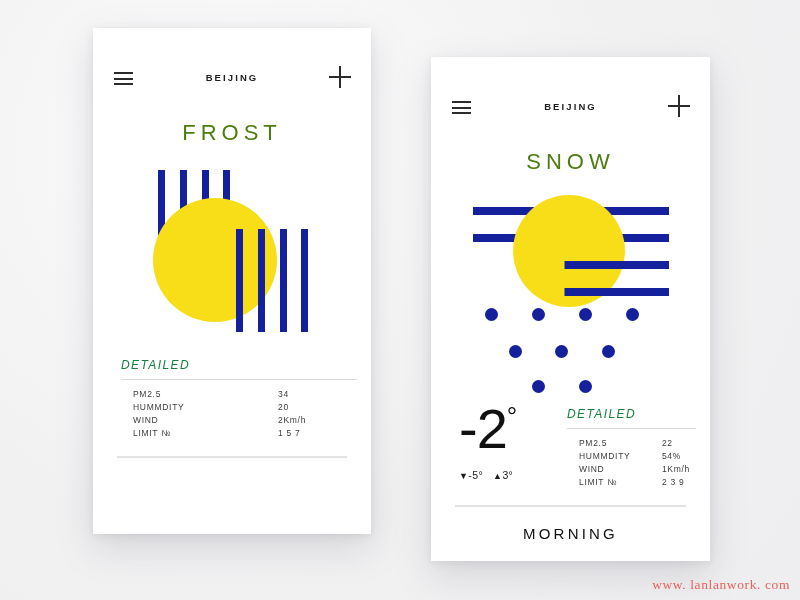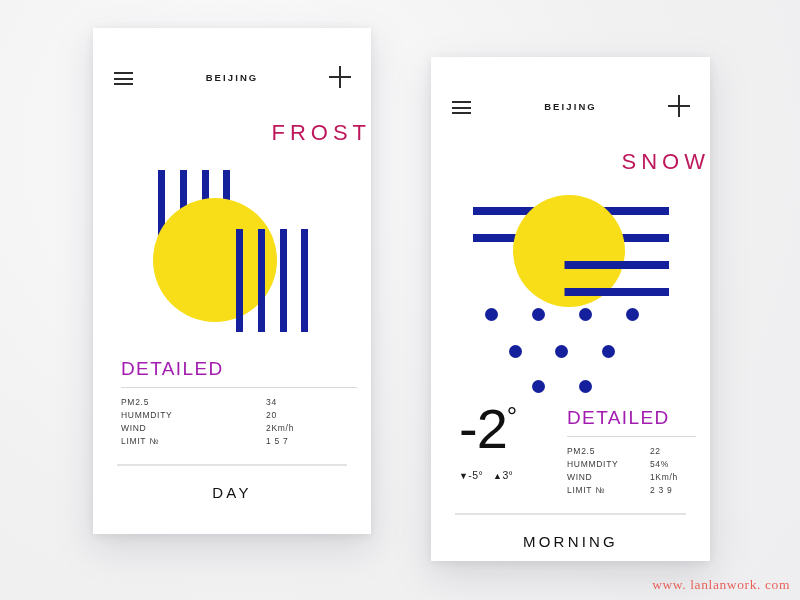"FROST" .condition { color: #be185d -> #4d7c0f; text-align: right -> center }
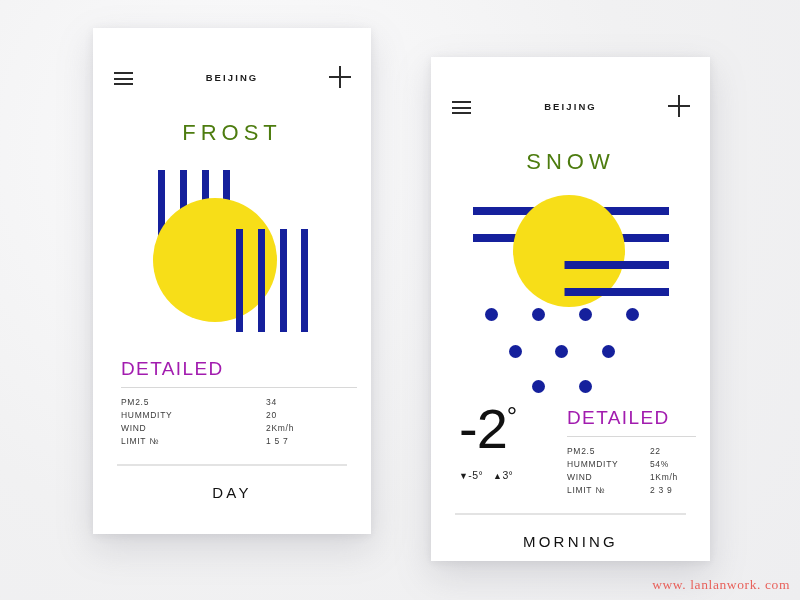"DETAILED" .detail-title { color: #a21caf -> #15803d; font-size: 19px -> 12px; font-style: none -> italic }
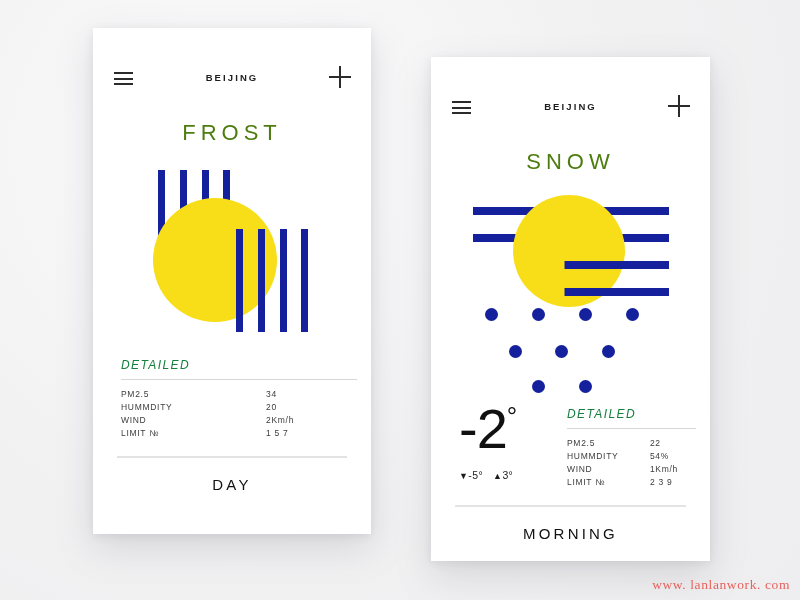"PM2.5" .detail-table { margin-left: none -> 12px }
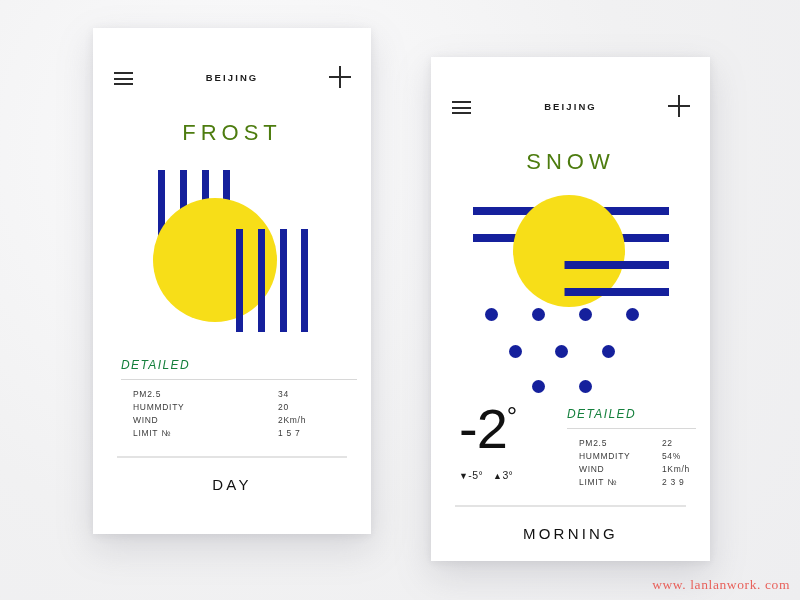"DAY" div.footrow { html: <div>DAY</div> -> none }
